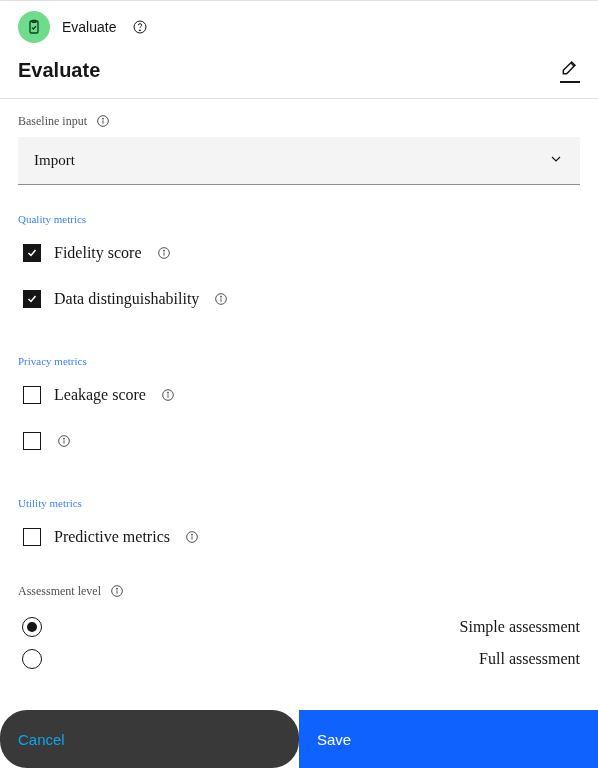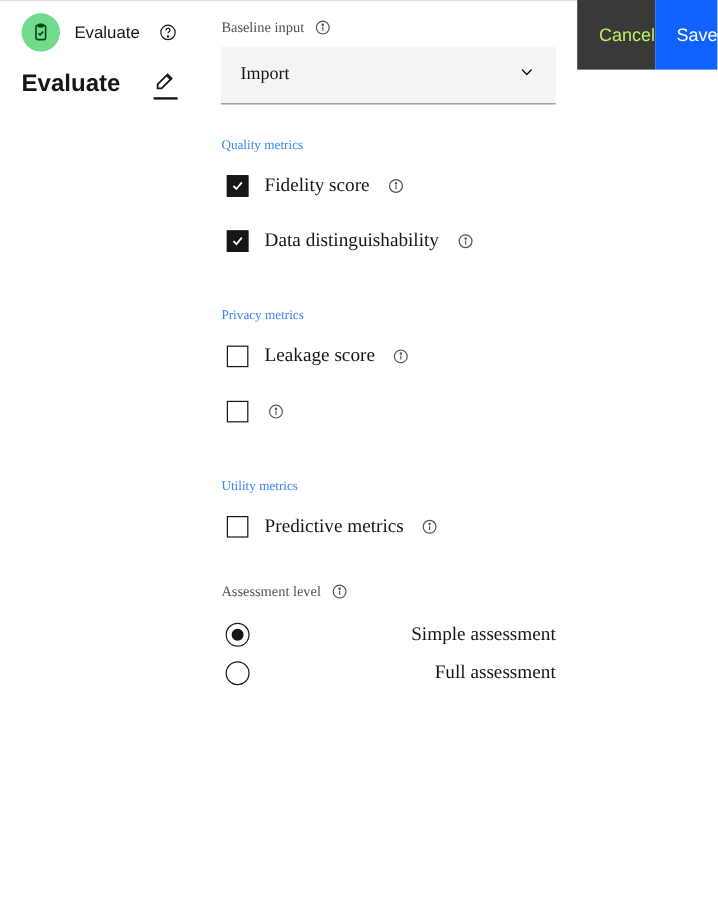"Evaluate" .page { flex-direction: row -> column }
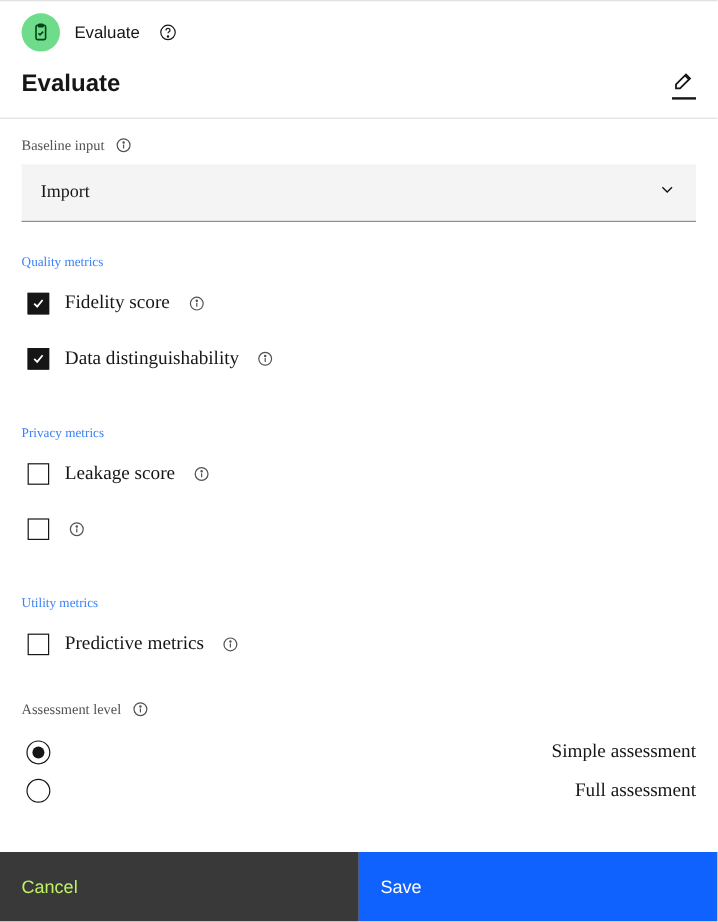"Cancel" .btn-cancel { border-radius: none -> 27px; color: #bef264 -> #0ea5e9 }
